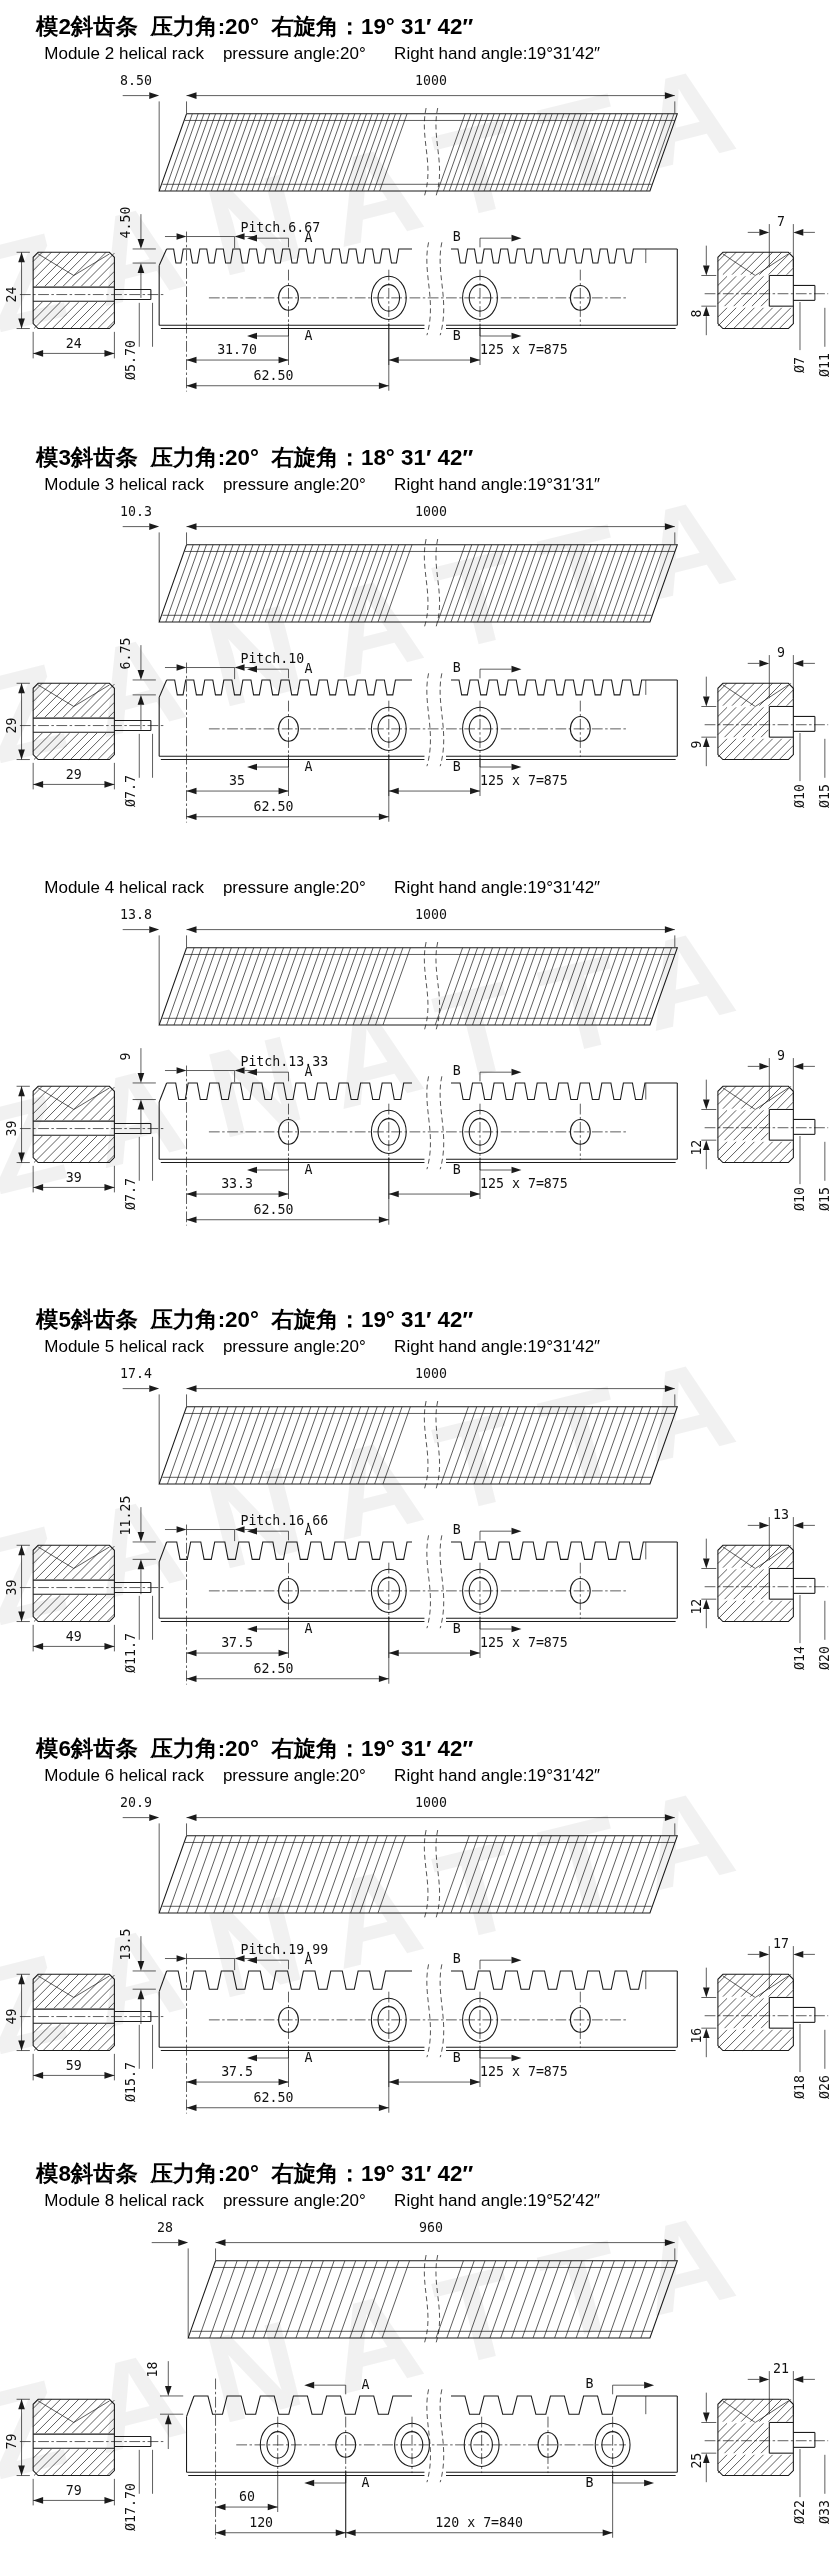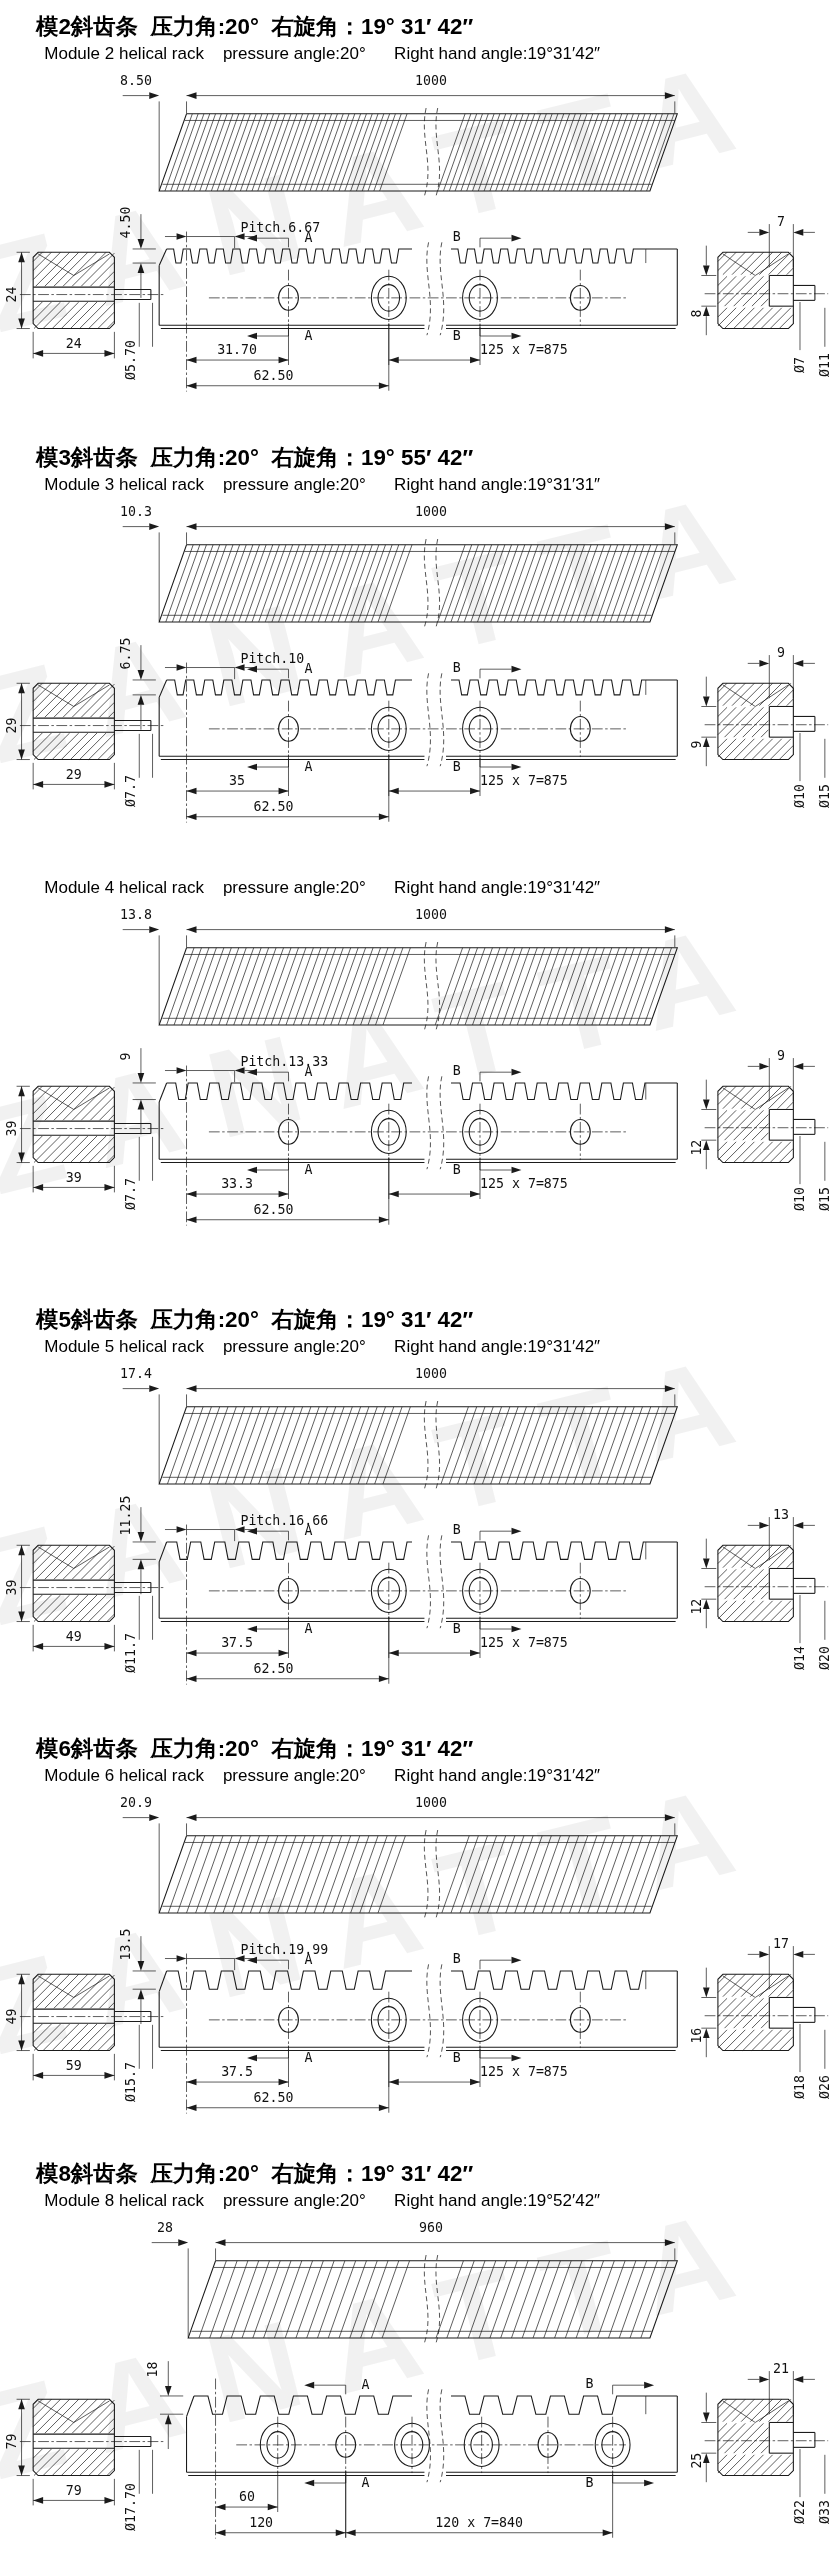"模3斜齿条 压力角:20° 右旋角：19° 55′ 42″" div.title-cn { text: 19° 55 -> 18° 31 }
